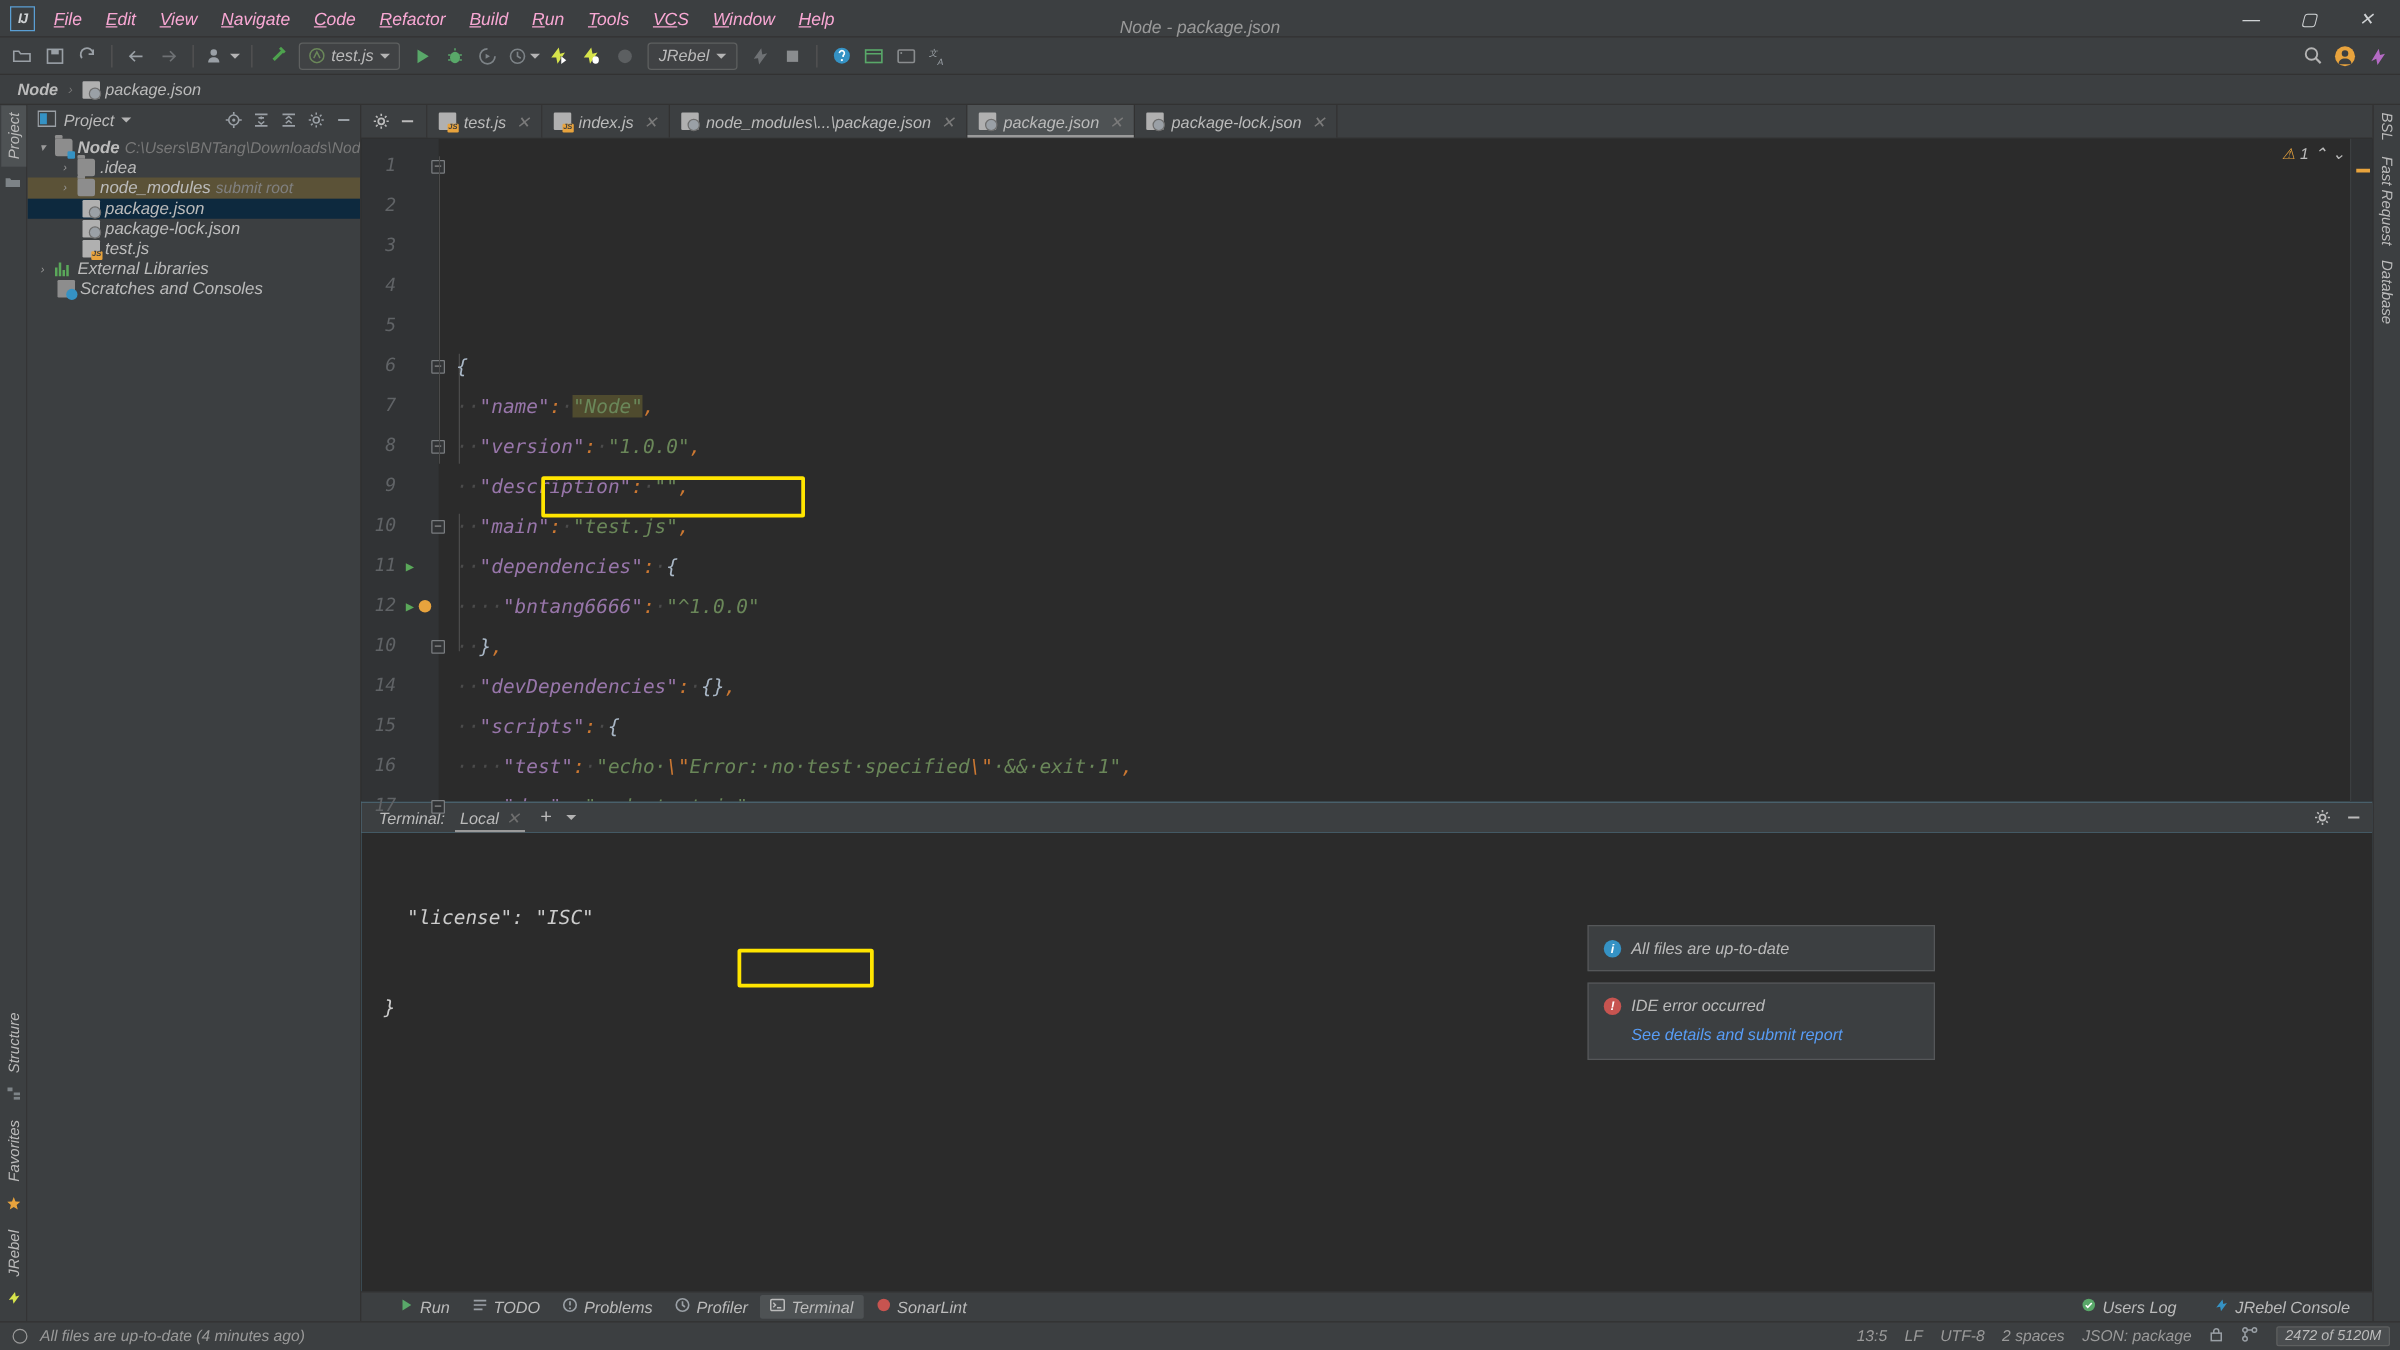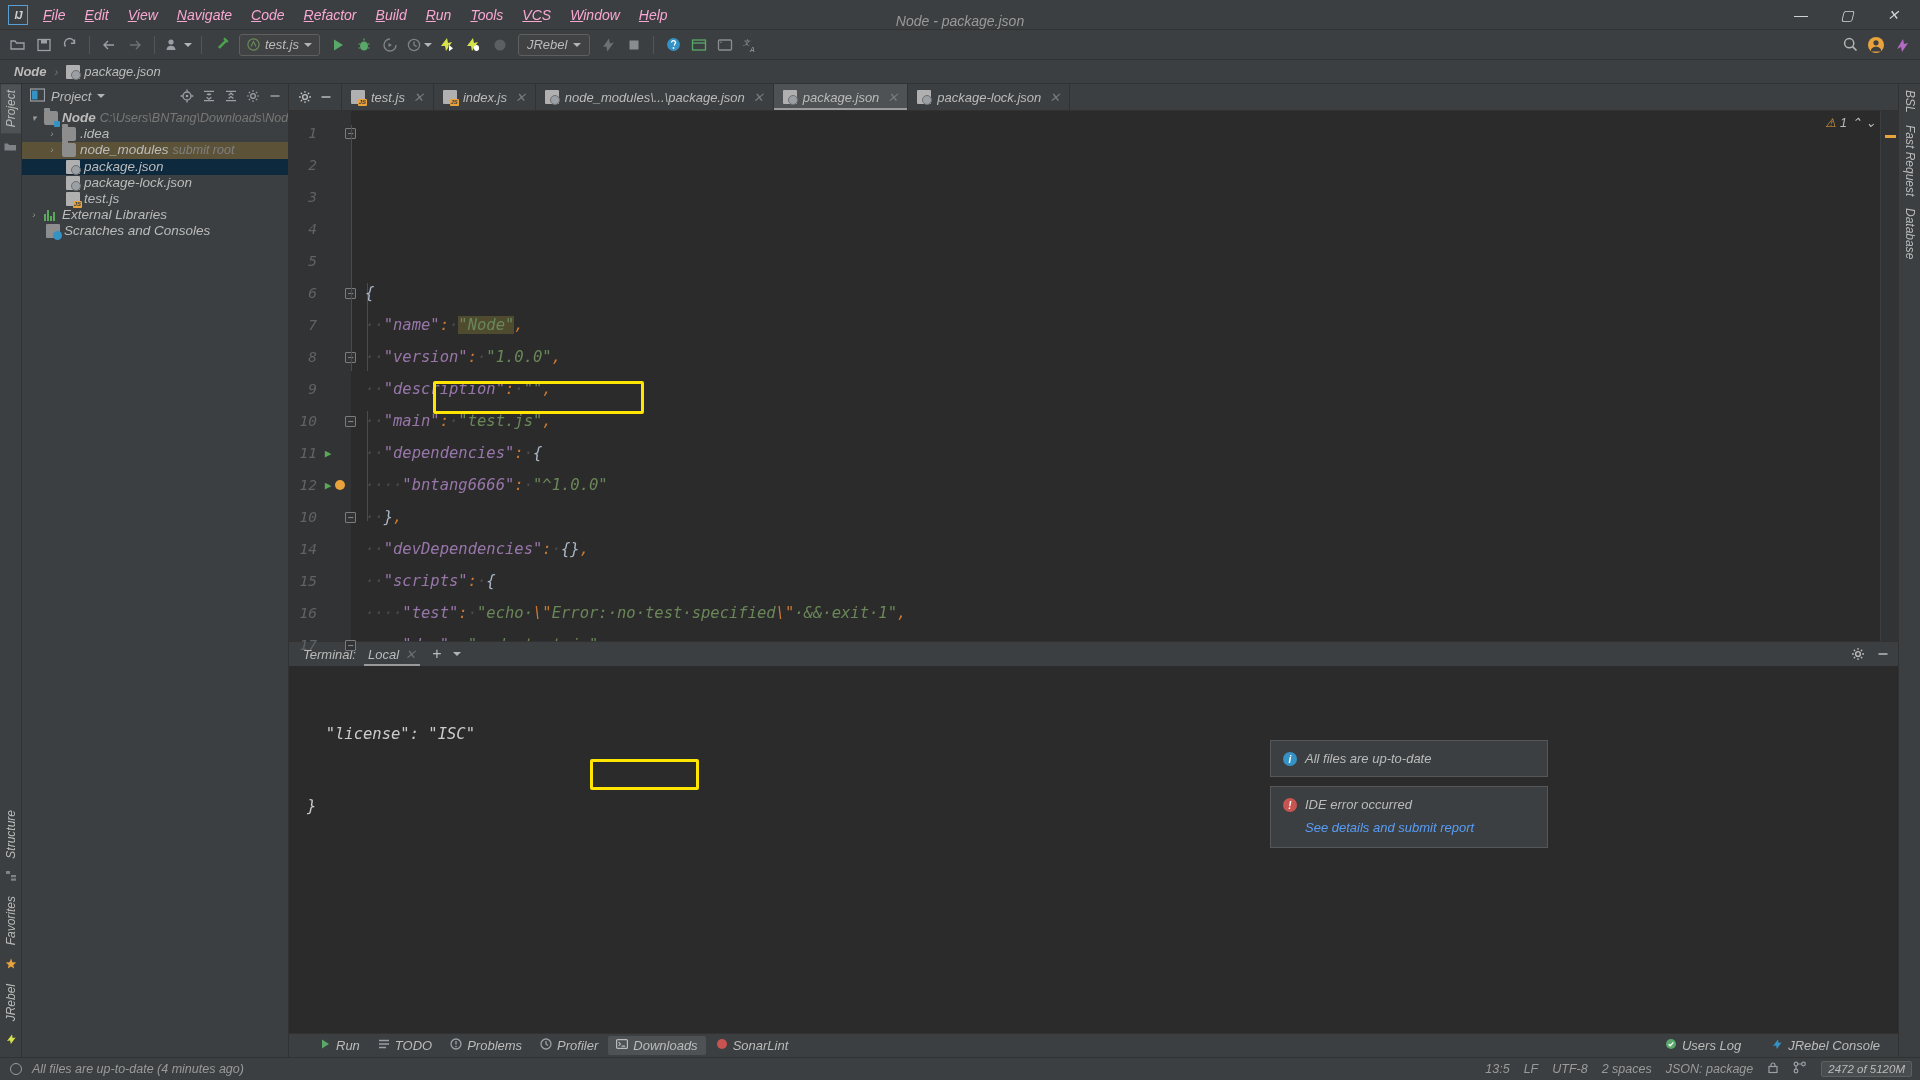"Downloads" span { text: Downloads -> Terminal }
